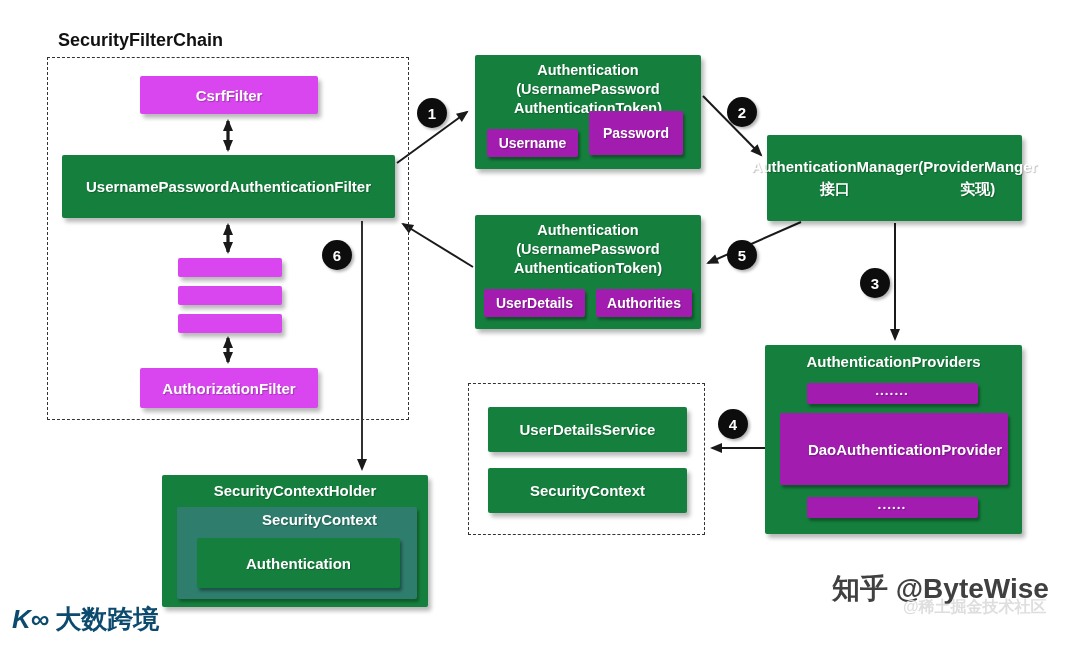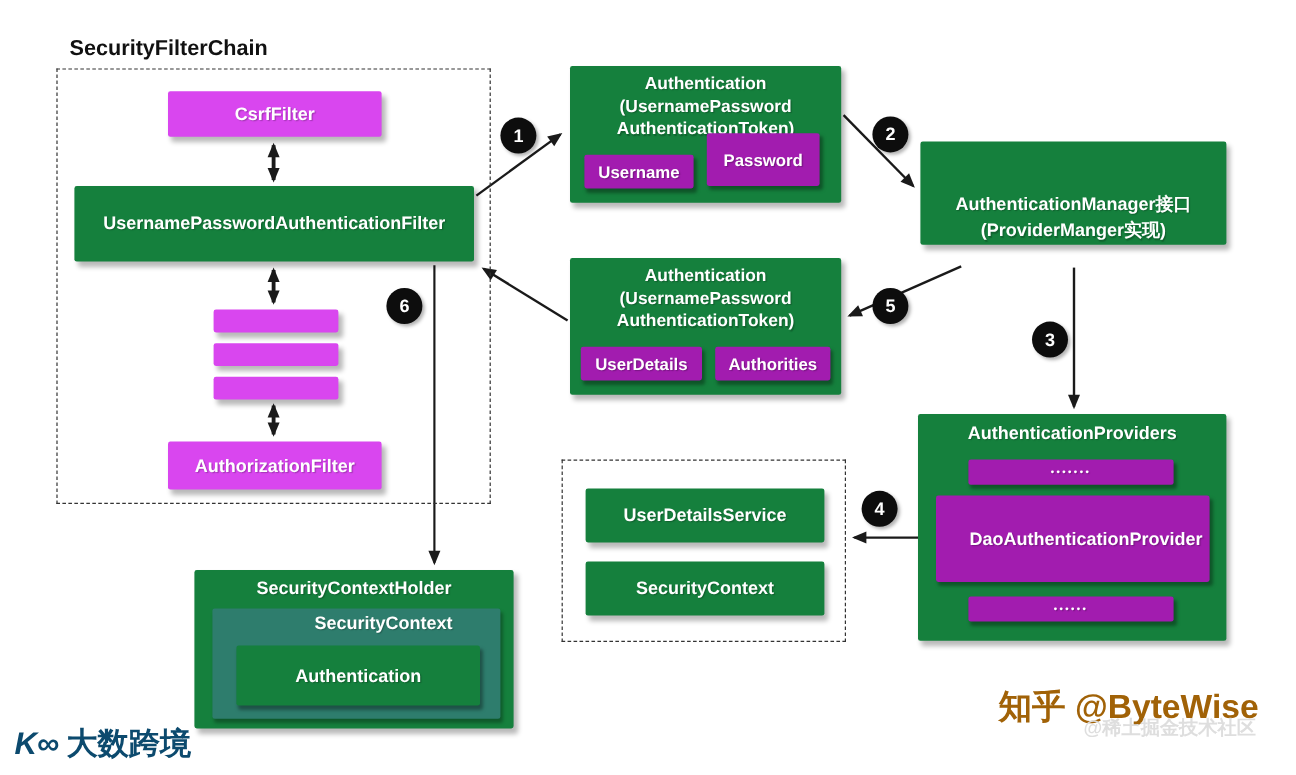"AuthenticationManager接口" div.box { flex-direction: column -> row; justify-content: flex-end -> none; top: 118px -> 135px }
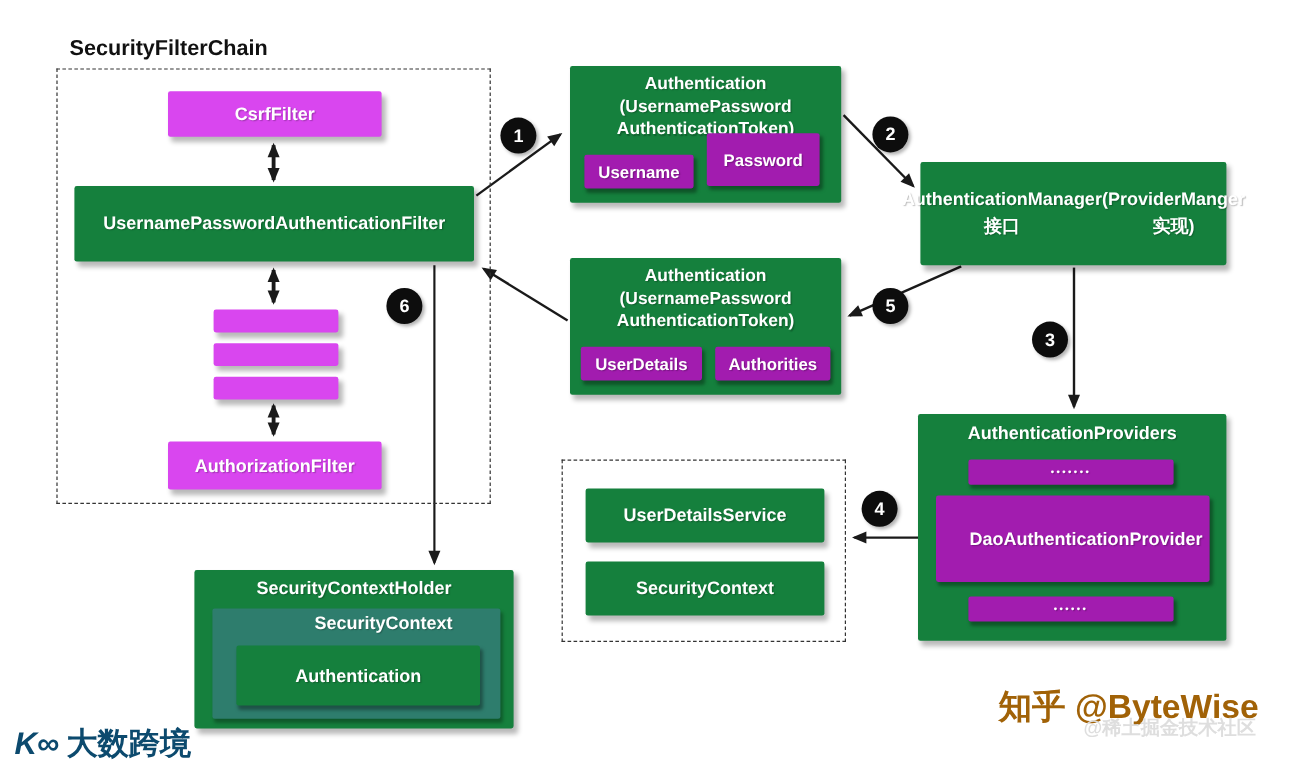"知乎 @ByteWise" div.wm { color: #a16207 -> #404040 }
